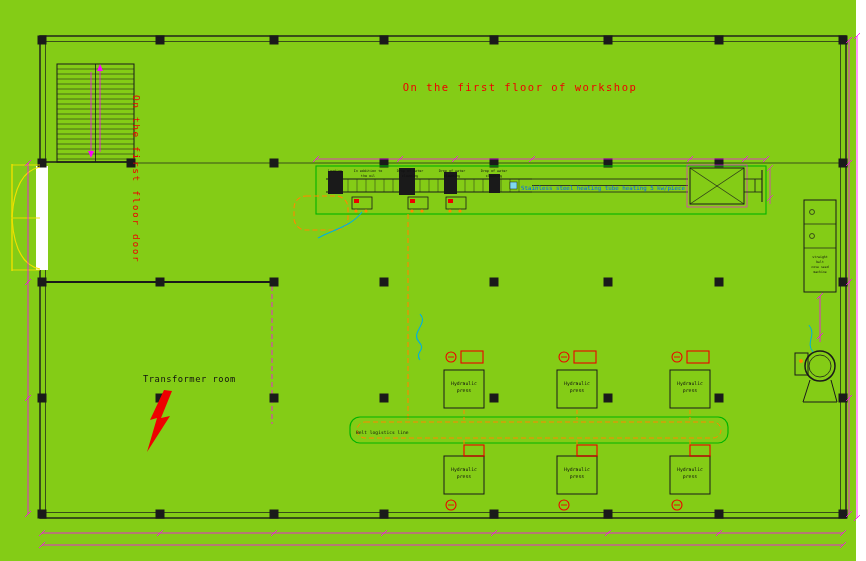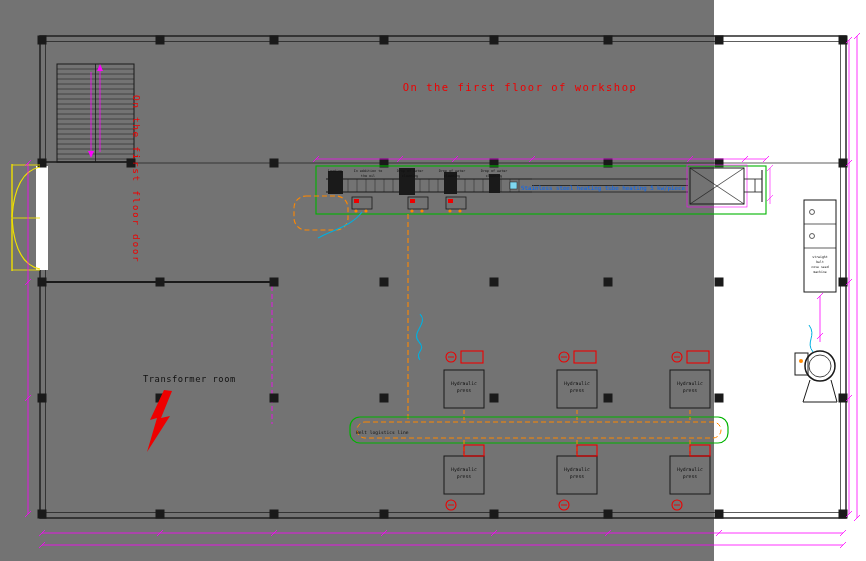"On the first floor of" .stage { background: #737373 -> #84cc16; width: 714px -> 856px }
